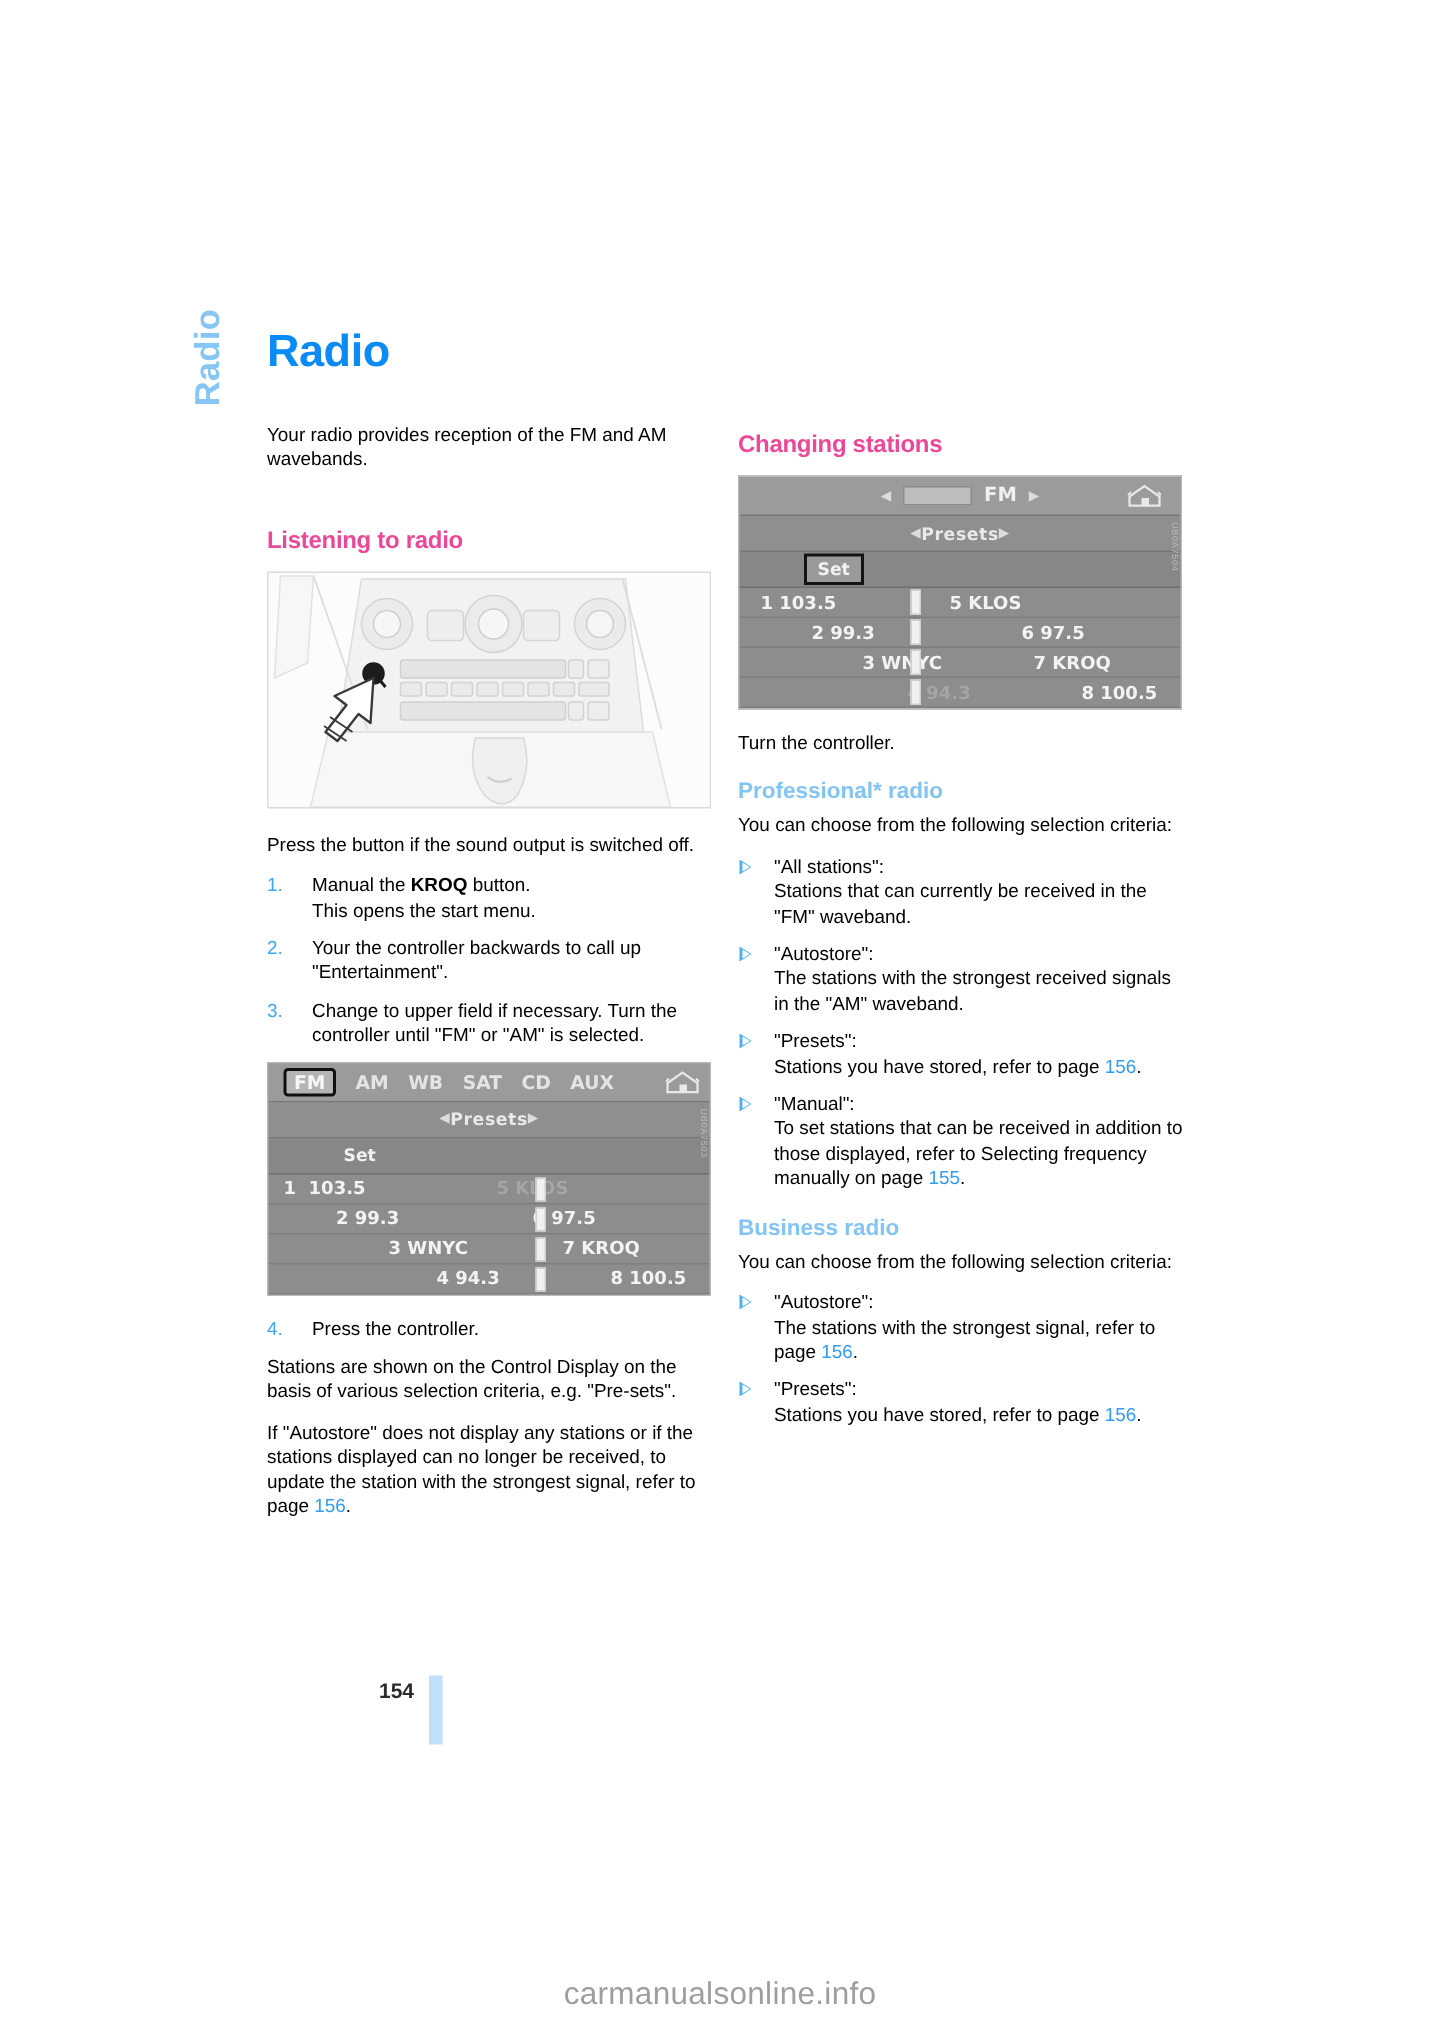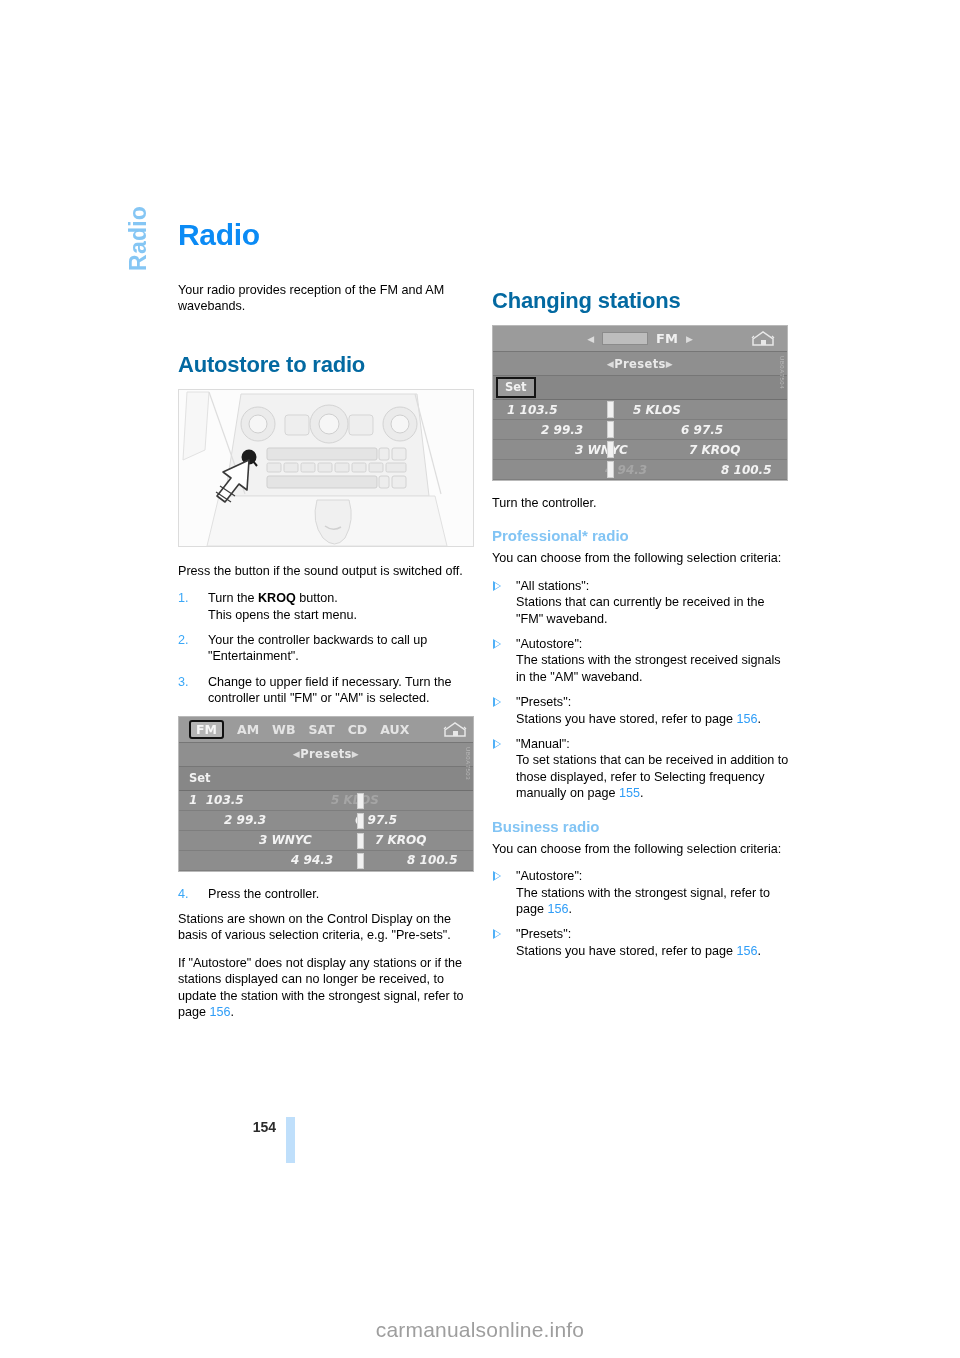"Changing stations" h2.sect { color: #0369a1 -> #ec4899; font-size: 22px -> 16px }
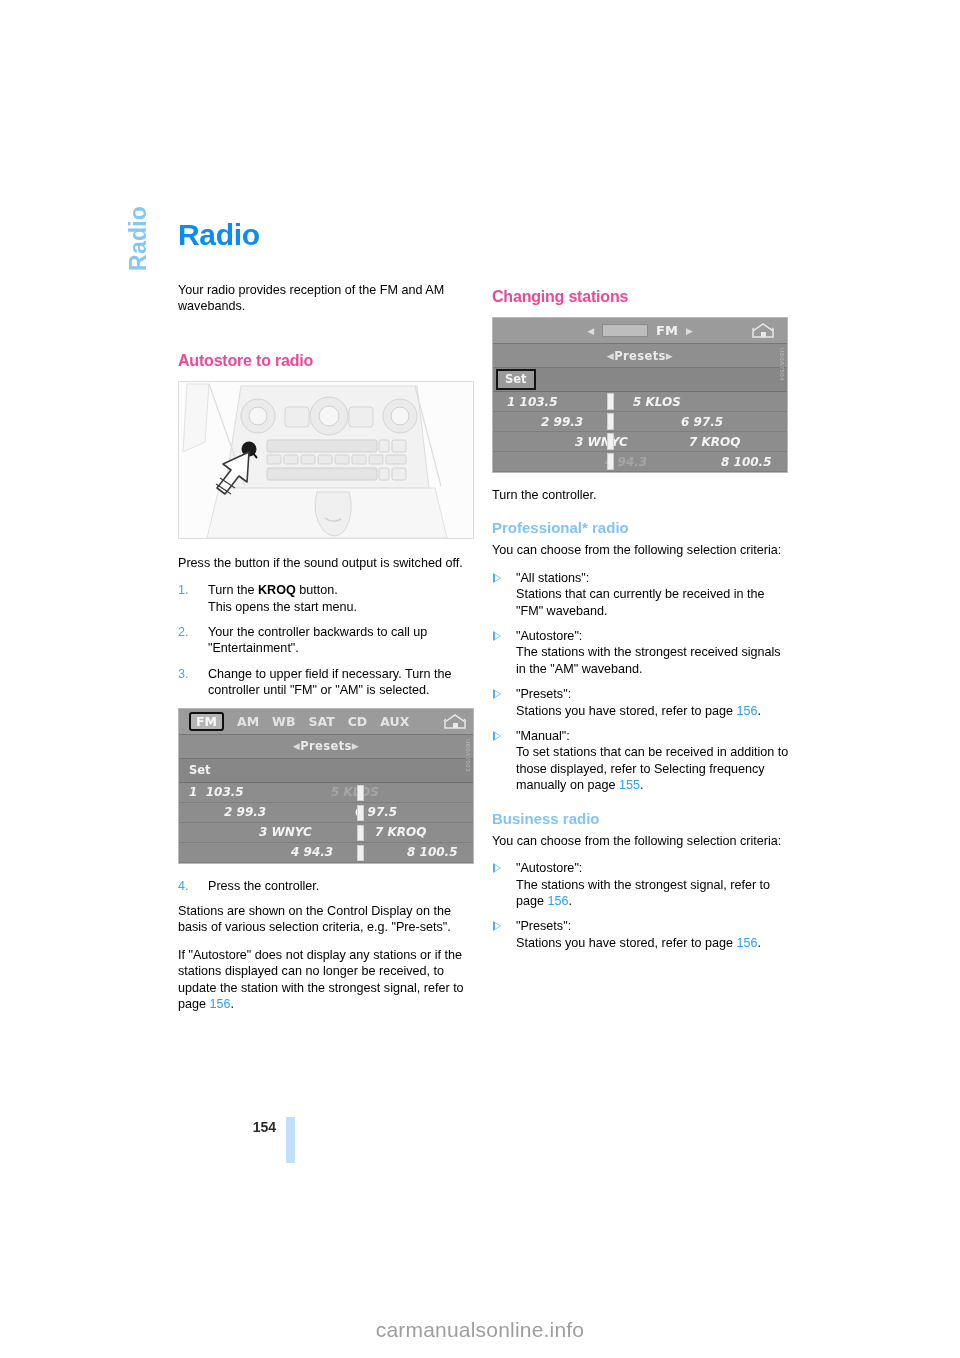"Autostore to radio" h2.sect { text: Autostore -> Listening }
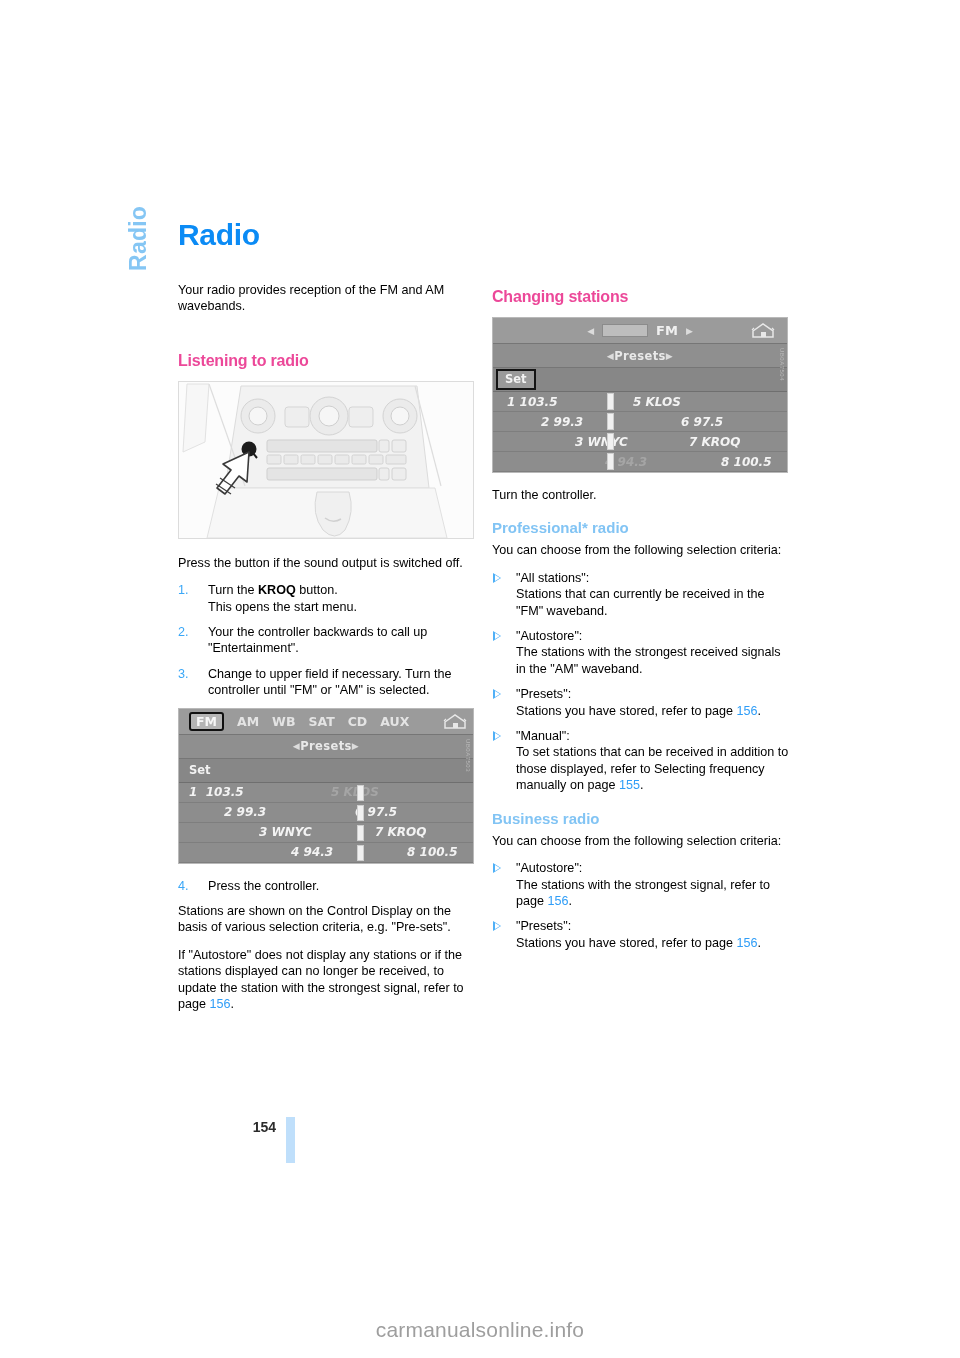"Set" .screen .bar-set { padding-left: none -> 40px }
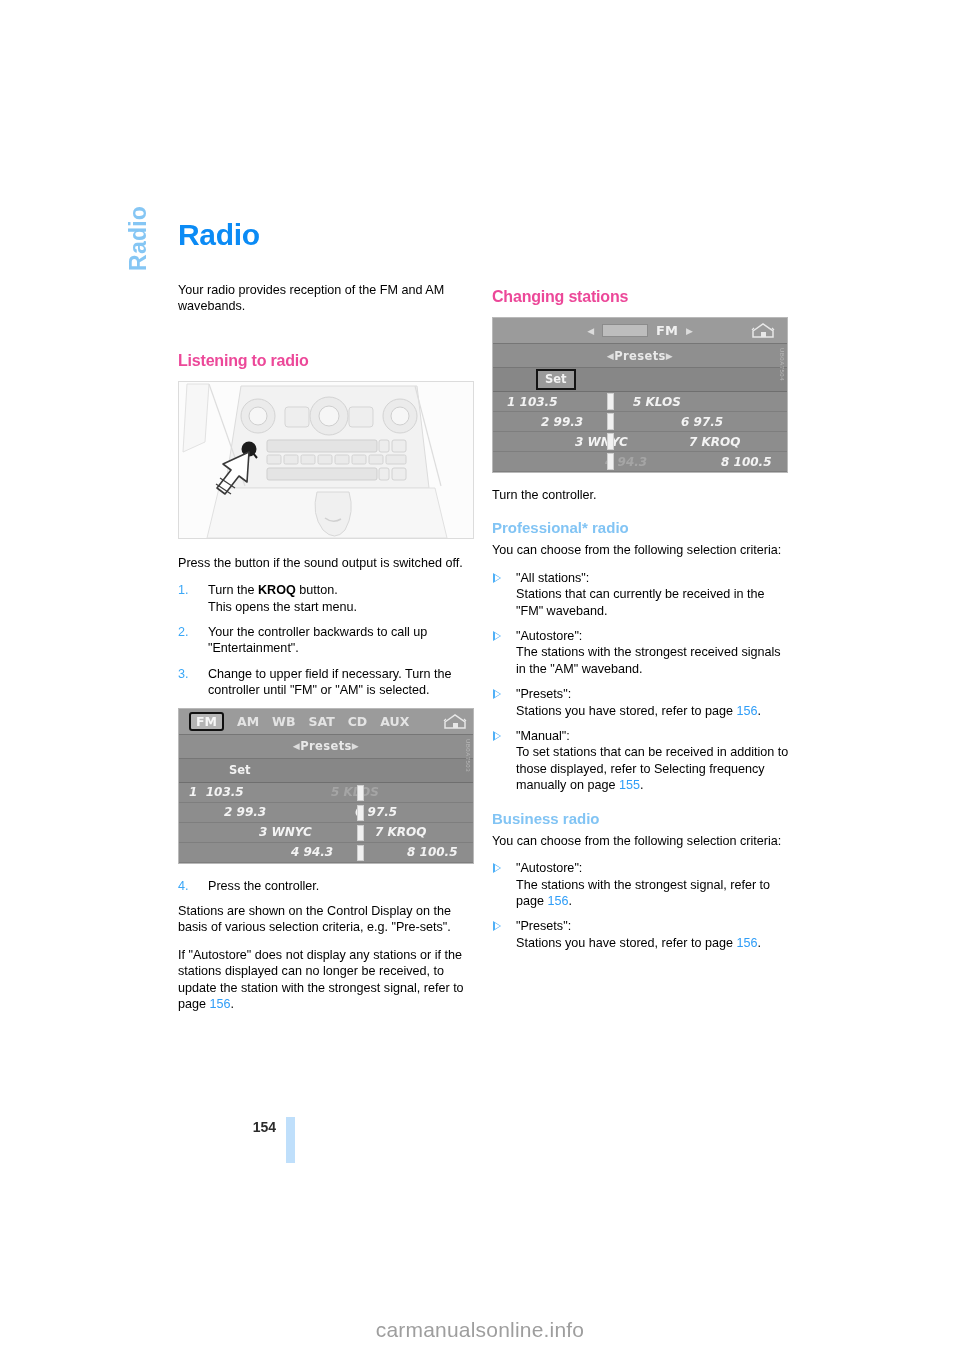"1 103.5" .prow { font-style: italic -> none }
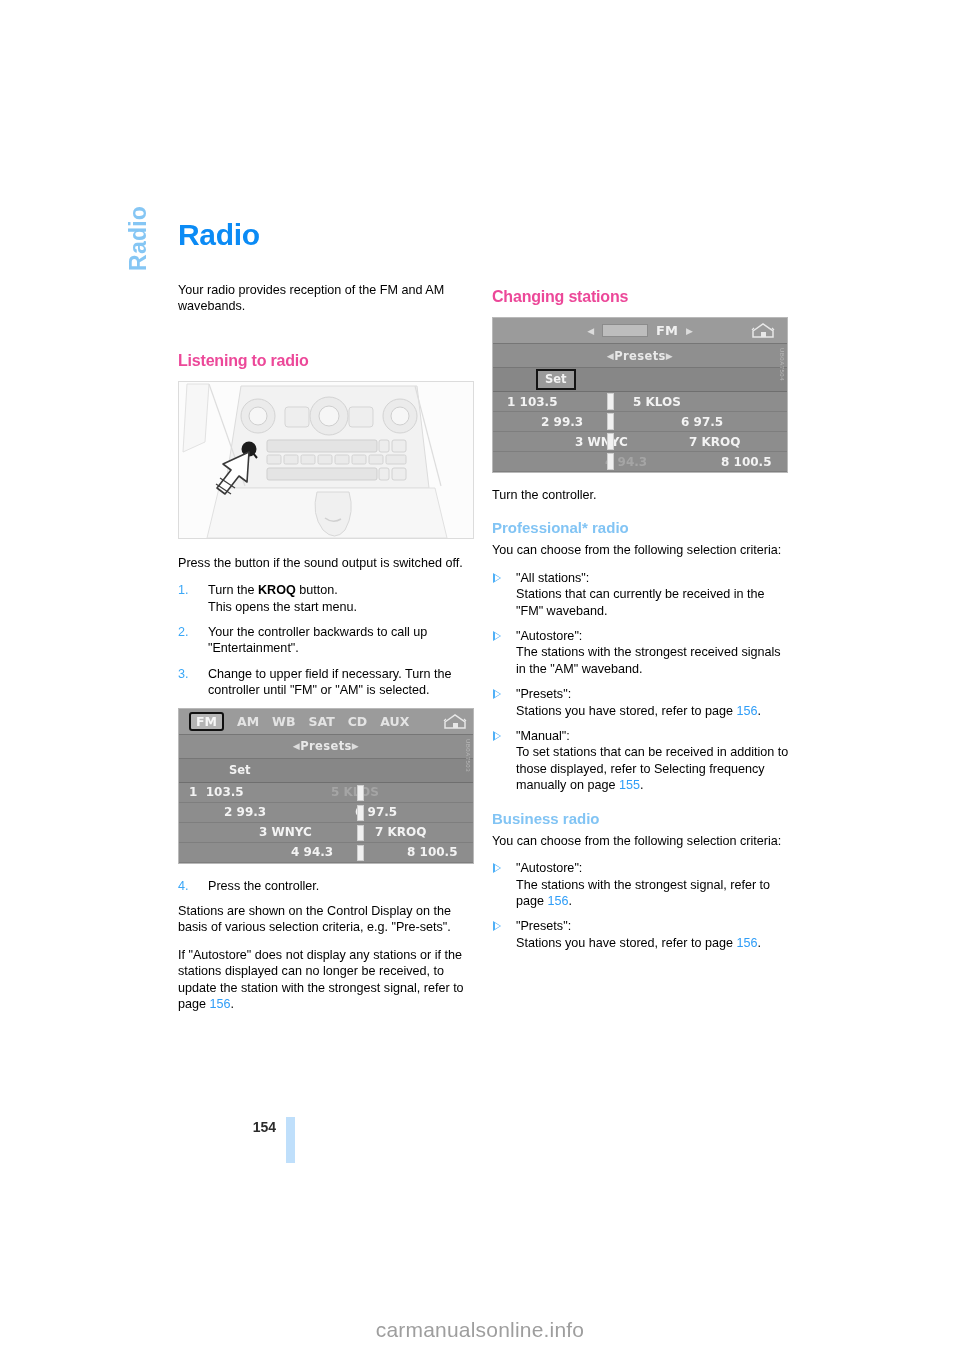"Turn the" span { text: Turn -> Manual }
